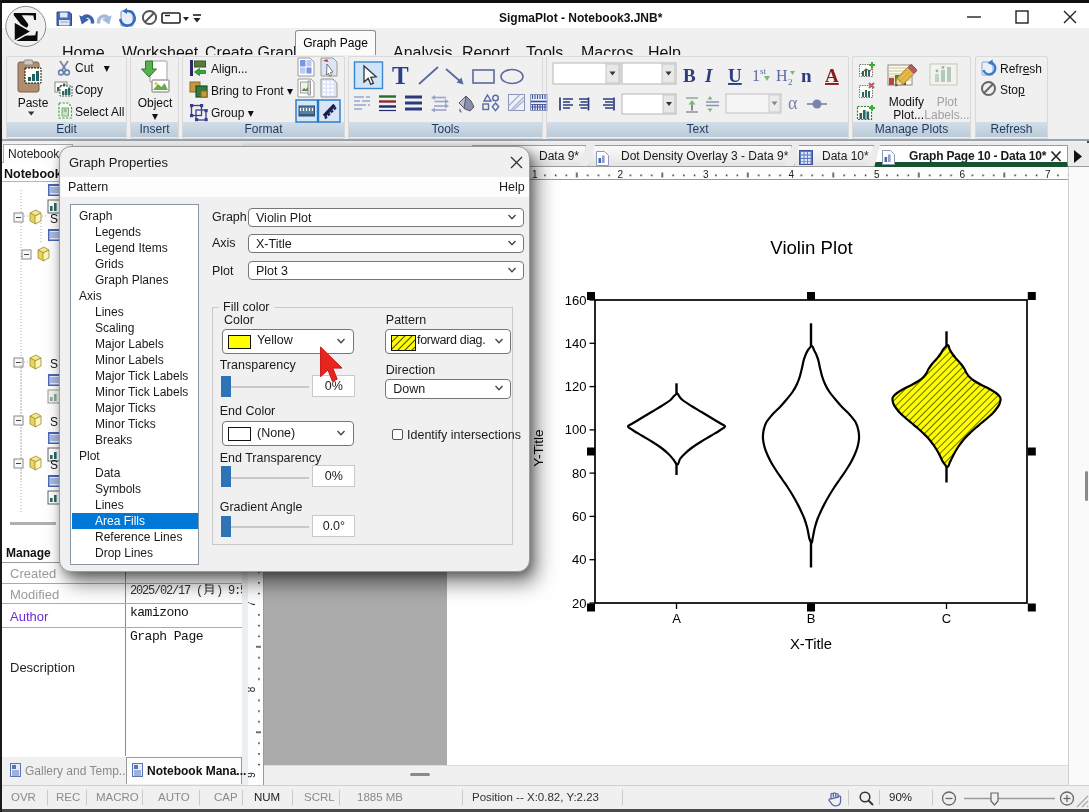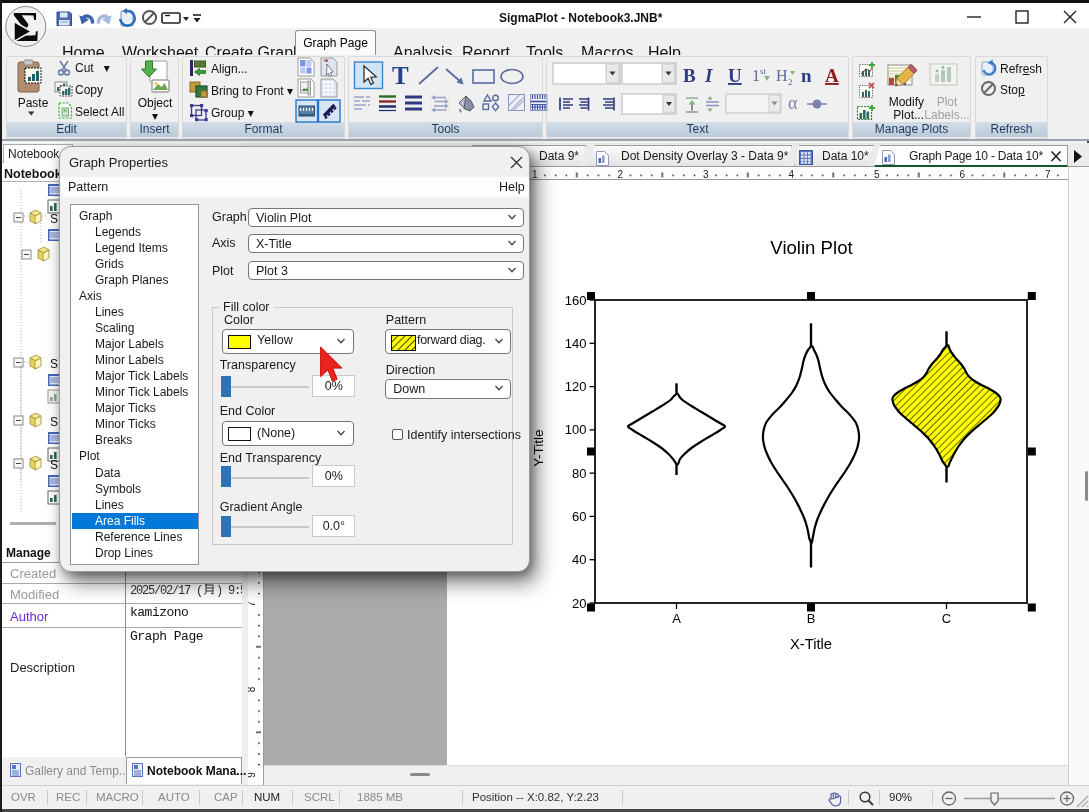"Graph Page 10 - Data" div.dtab { border-bottom: 3px solid #14532d -> 6px solid #14532d; font-weight: 400 -> 700 }
